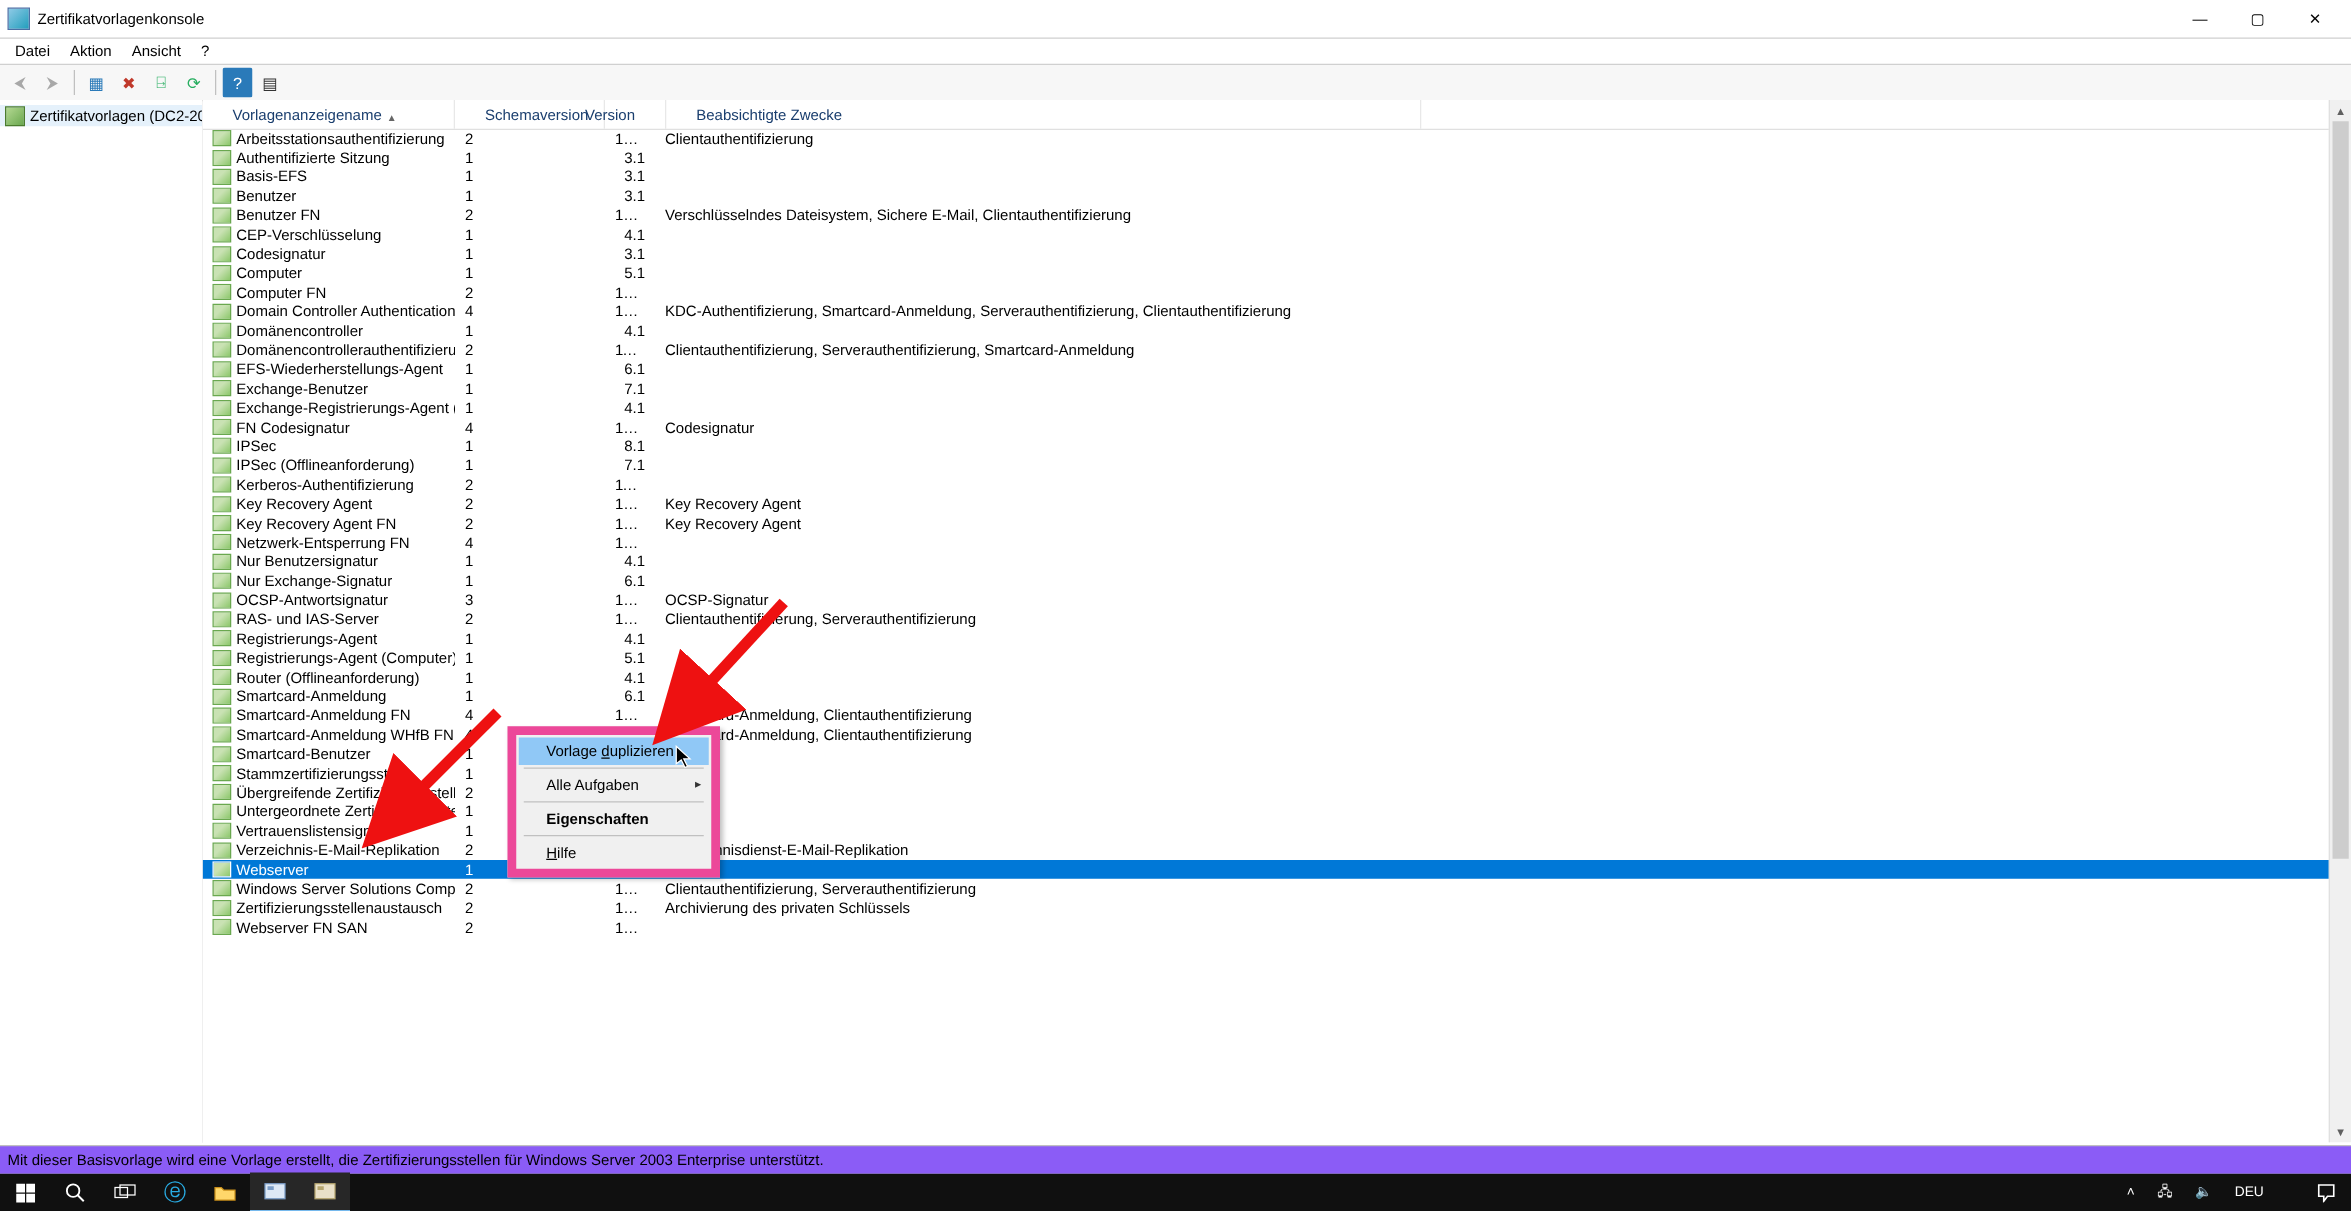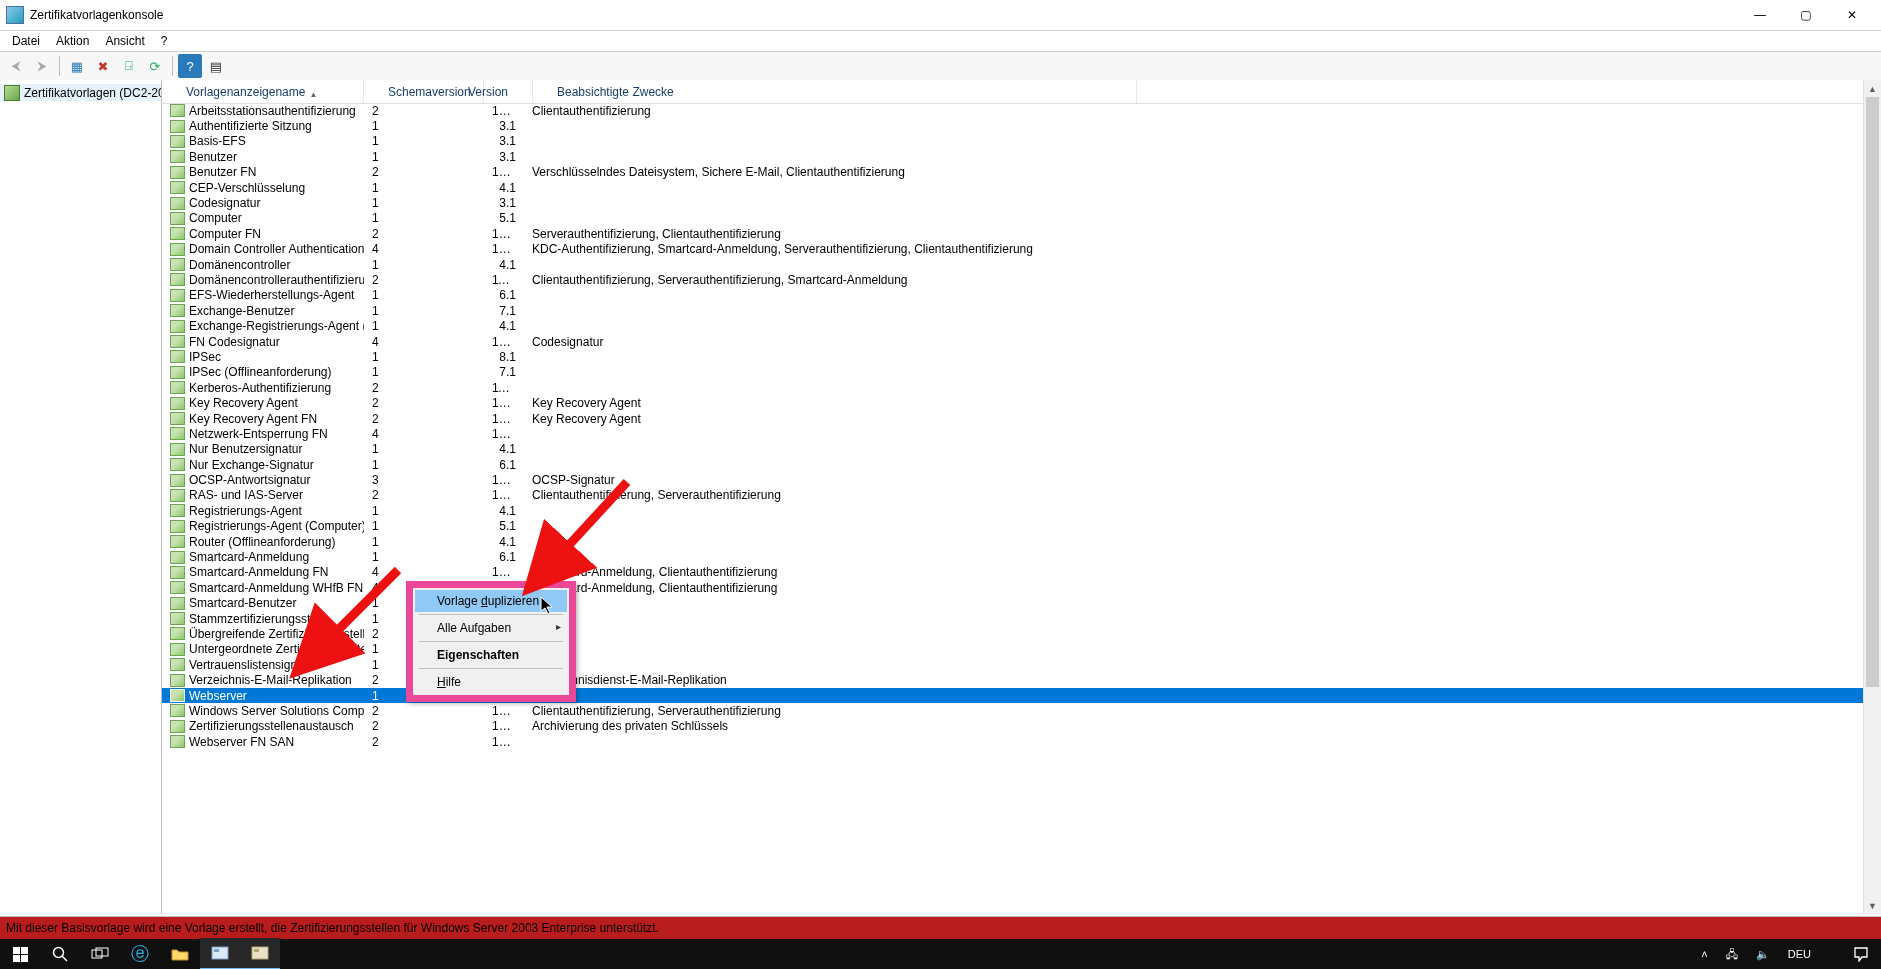"Serverauthentifizierung," div.cell { html: <div>Serverauthentifizierung, Clientauthentifizierung</div> -> none }
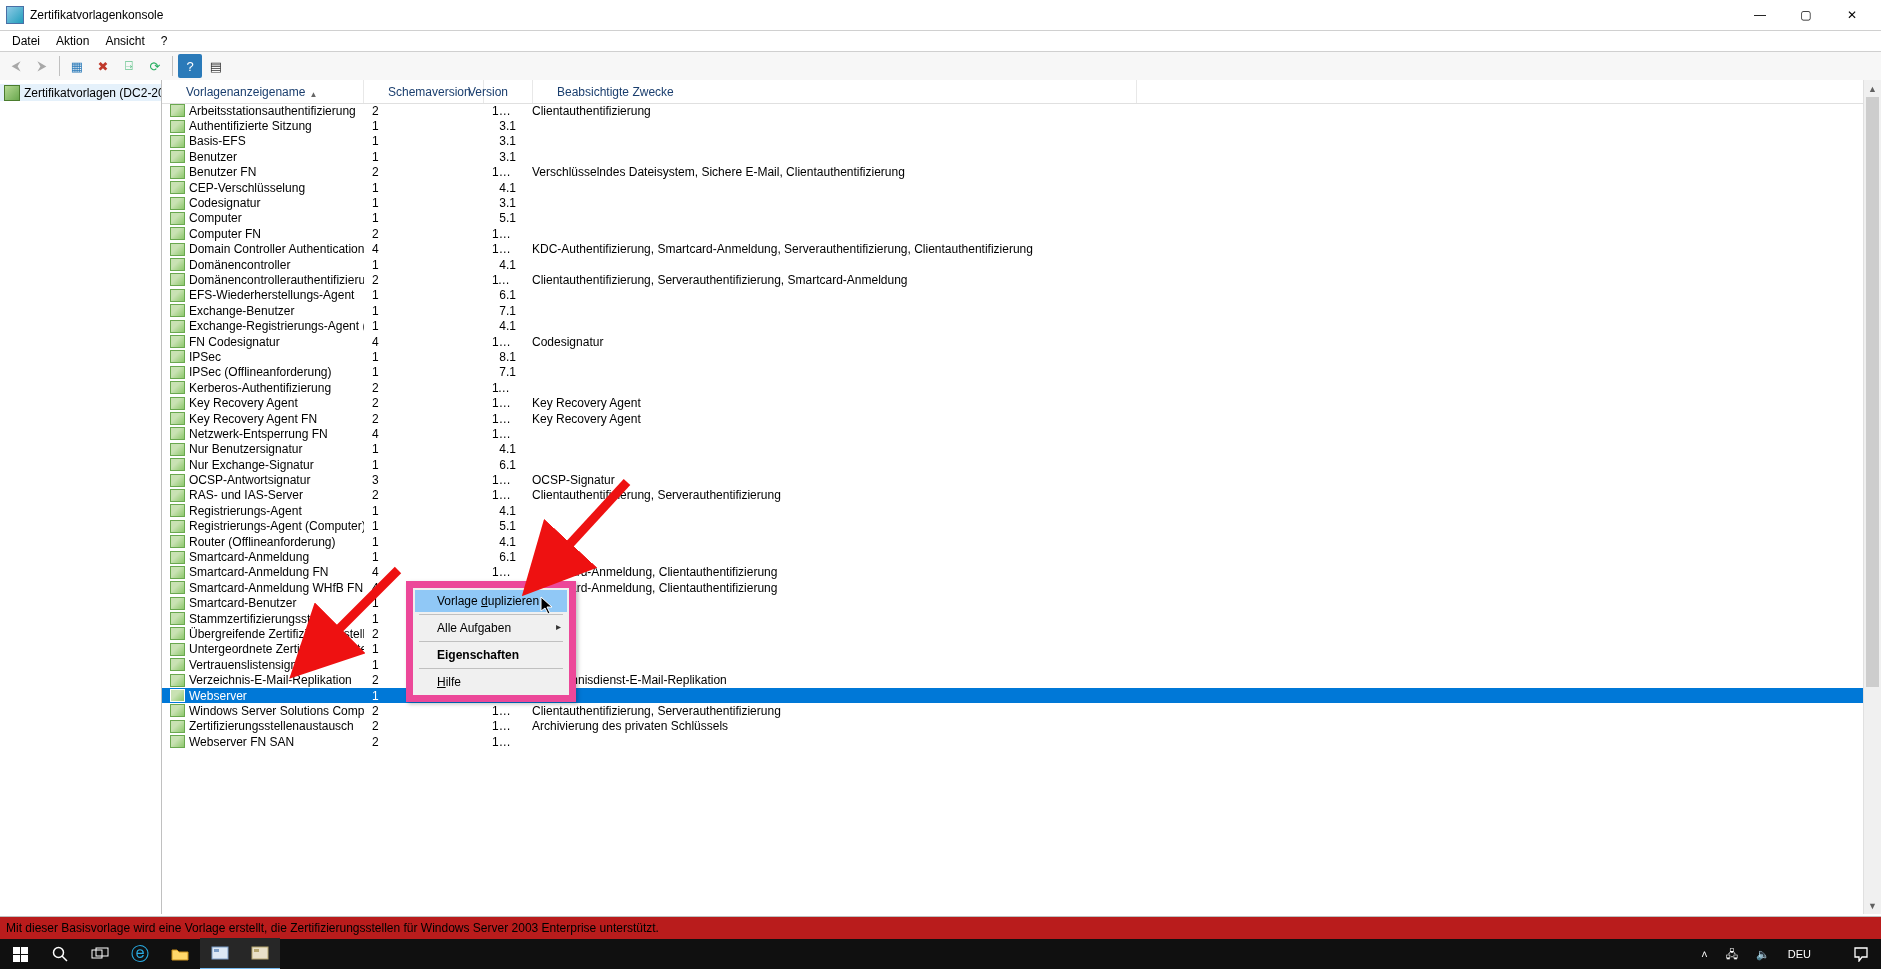"Mit dieser Basisvorlage wird eine" .statusbar { background: #b91c1c -> #8b5cf6 }
